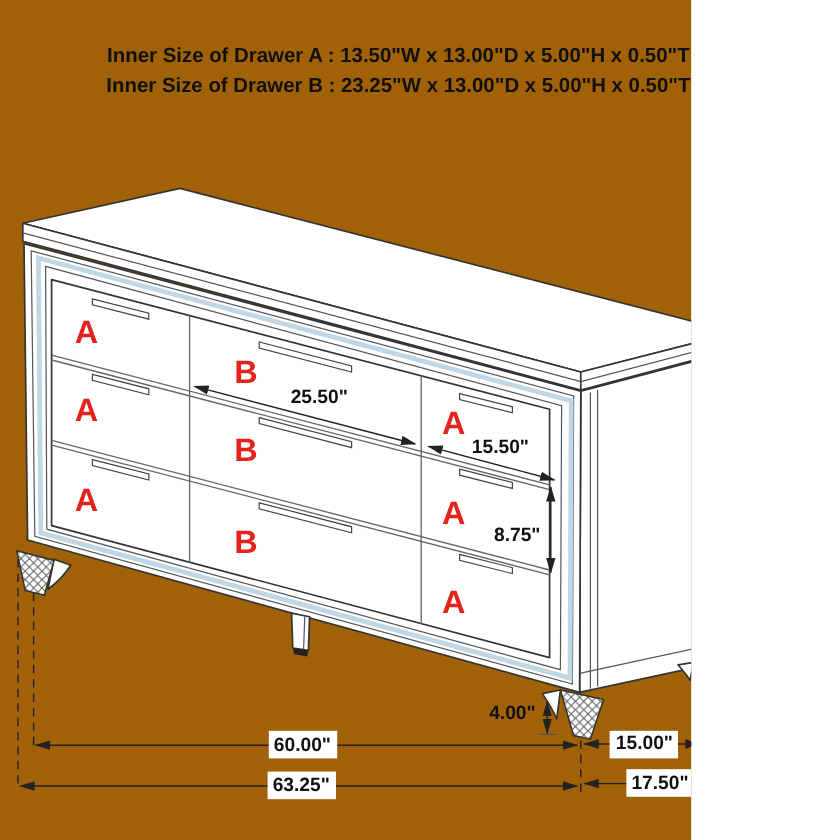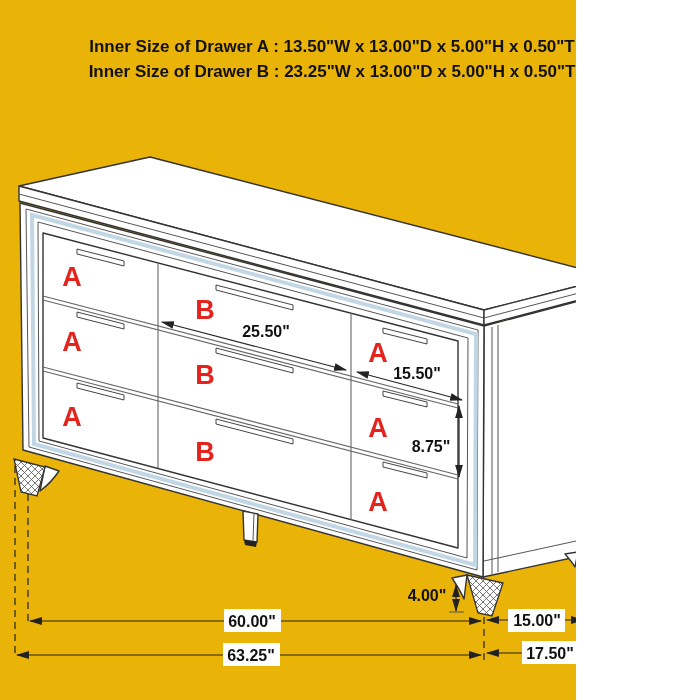"Inner Size of Drawer A" .page { background: #eab308 -> #a16207 }
